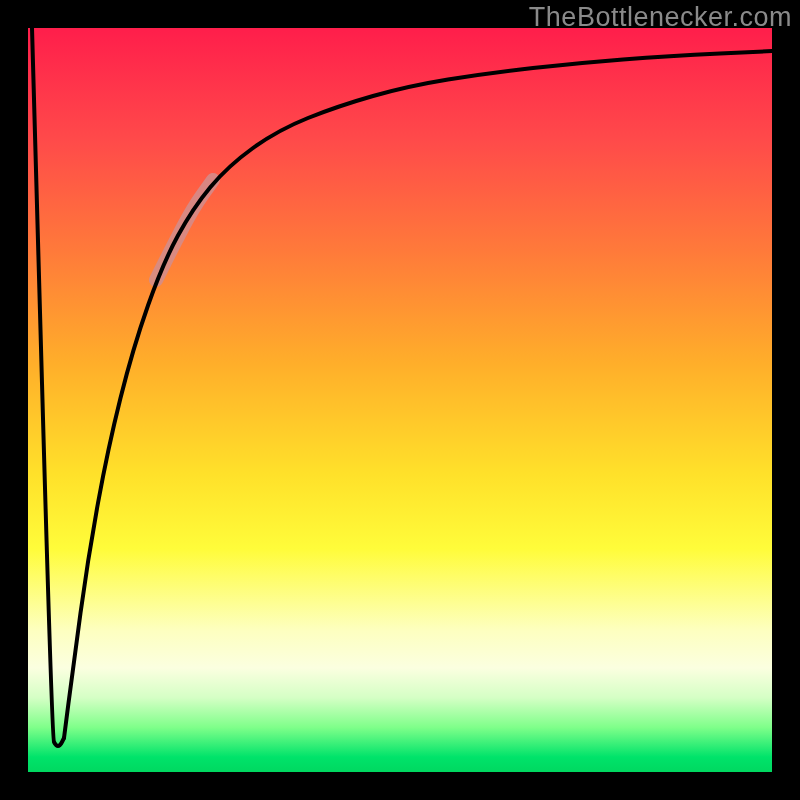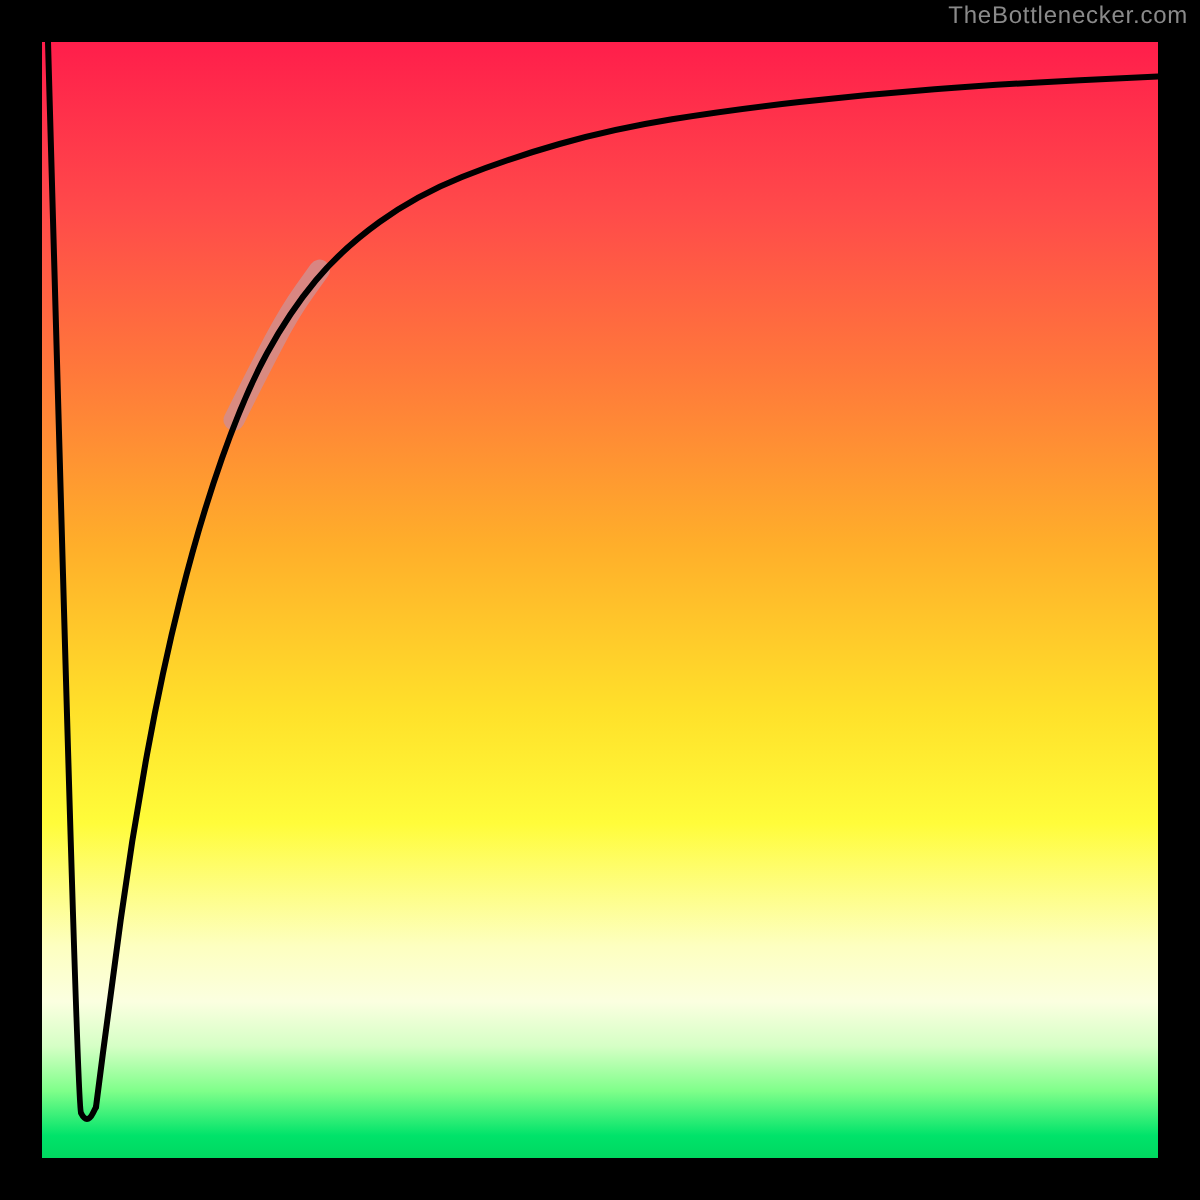"TheBottlenecker.com" .credit { font-size: 16px -> 27px }
